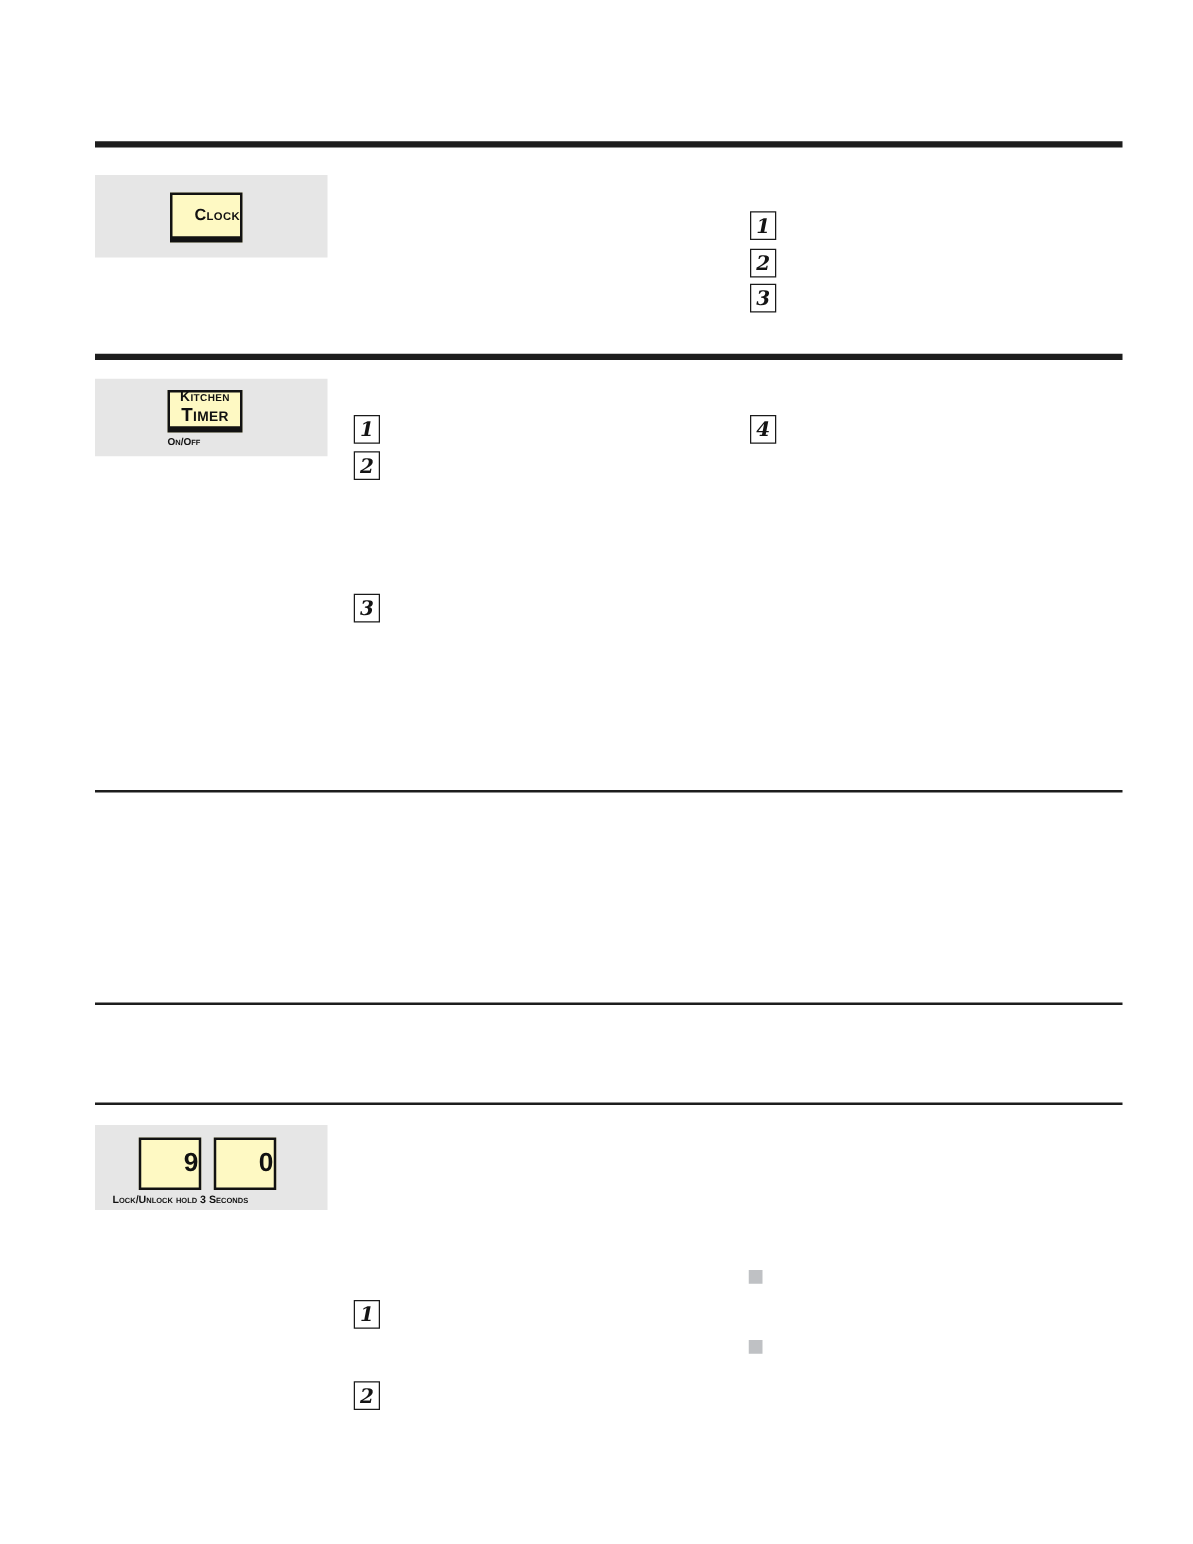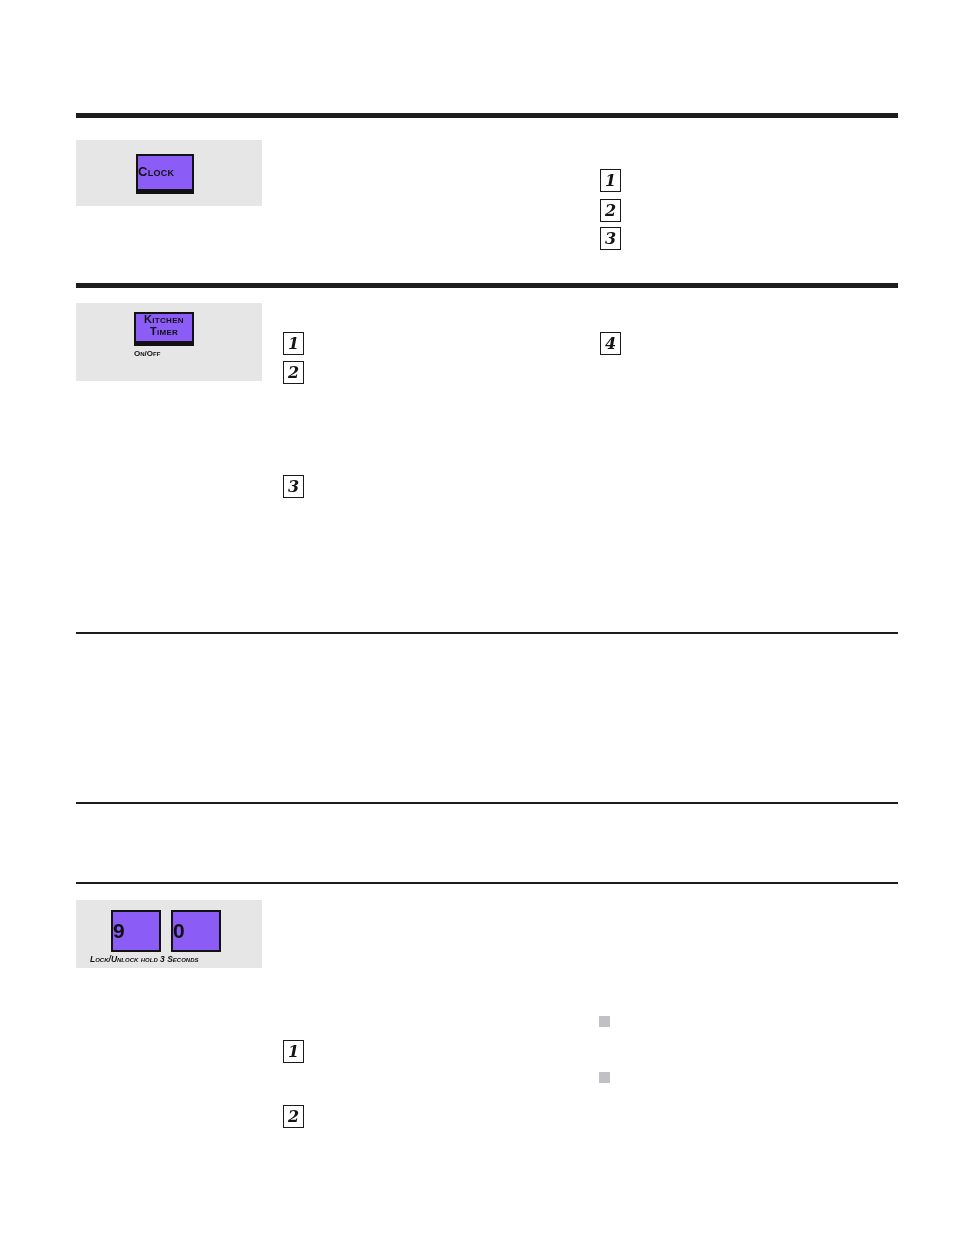"Clock" .keycap { background: #8b5cf6 -> #fef9c3; justify-content: flex-start -> flex-end }
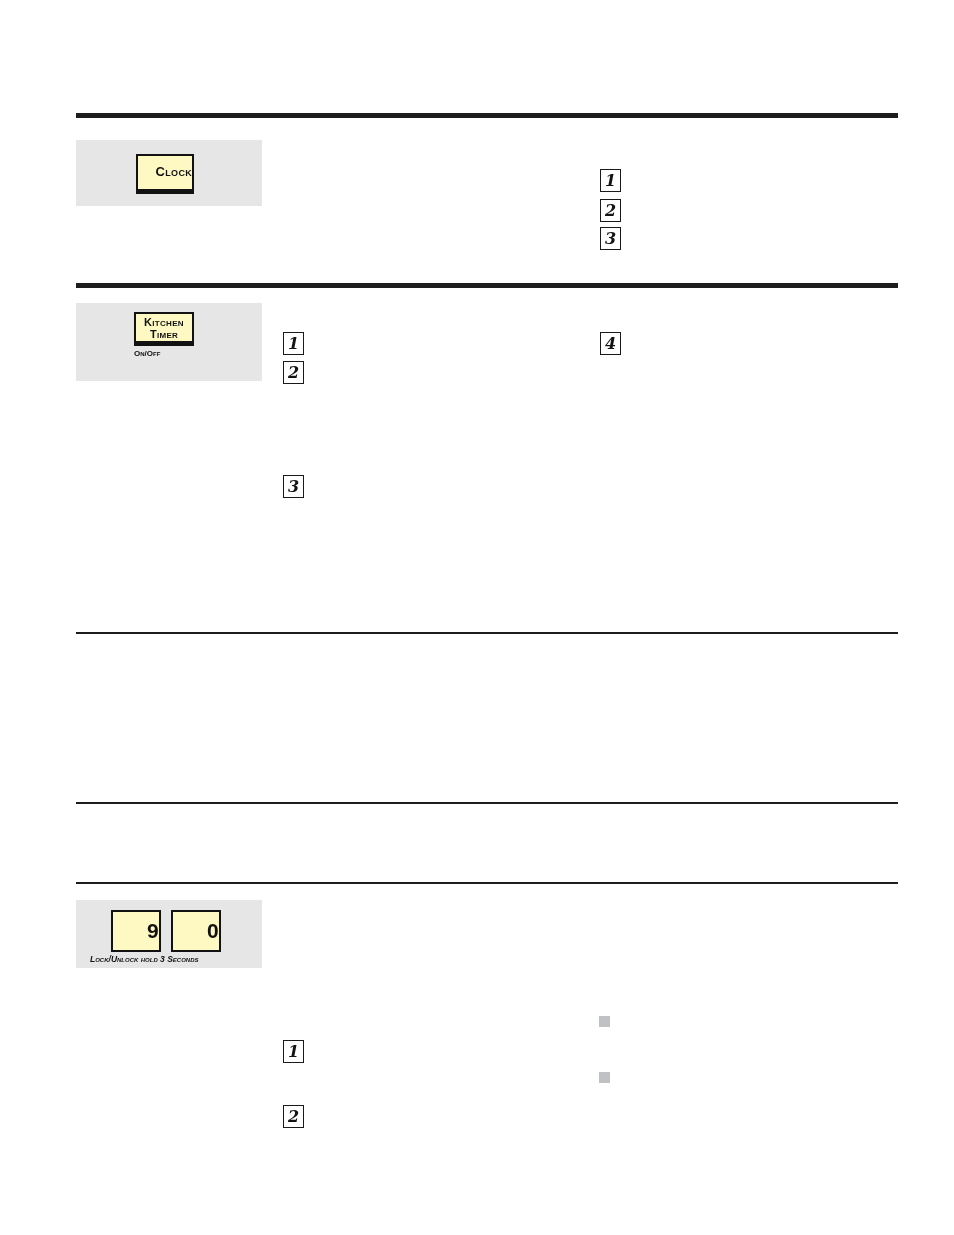"Kitchen" div.panel { height: 78px -> 62px }
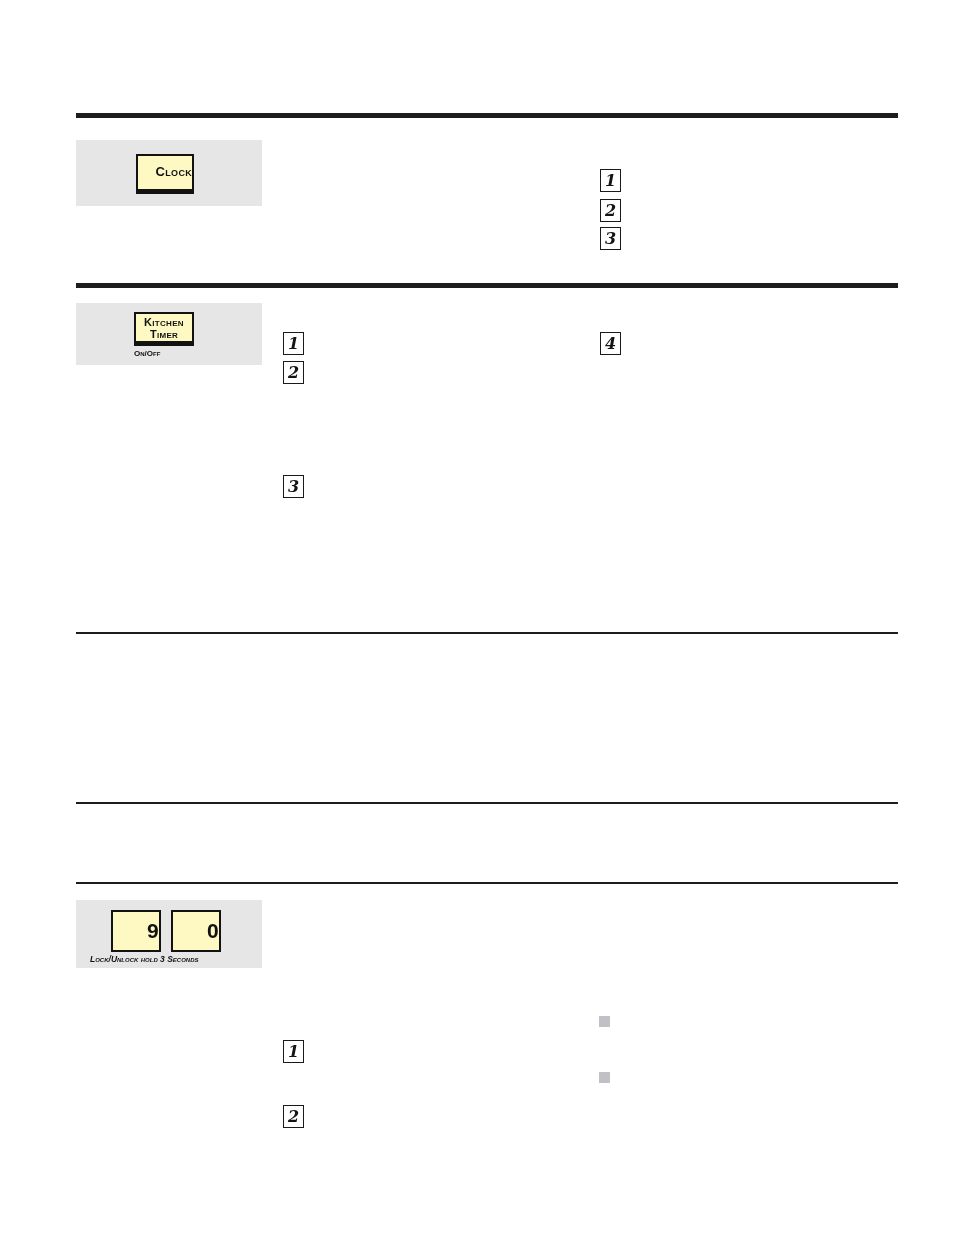"Timer" span.keytext { font-size: 11px -> 15px }
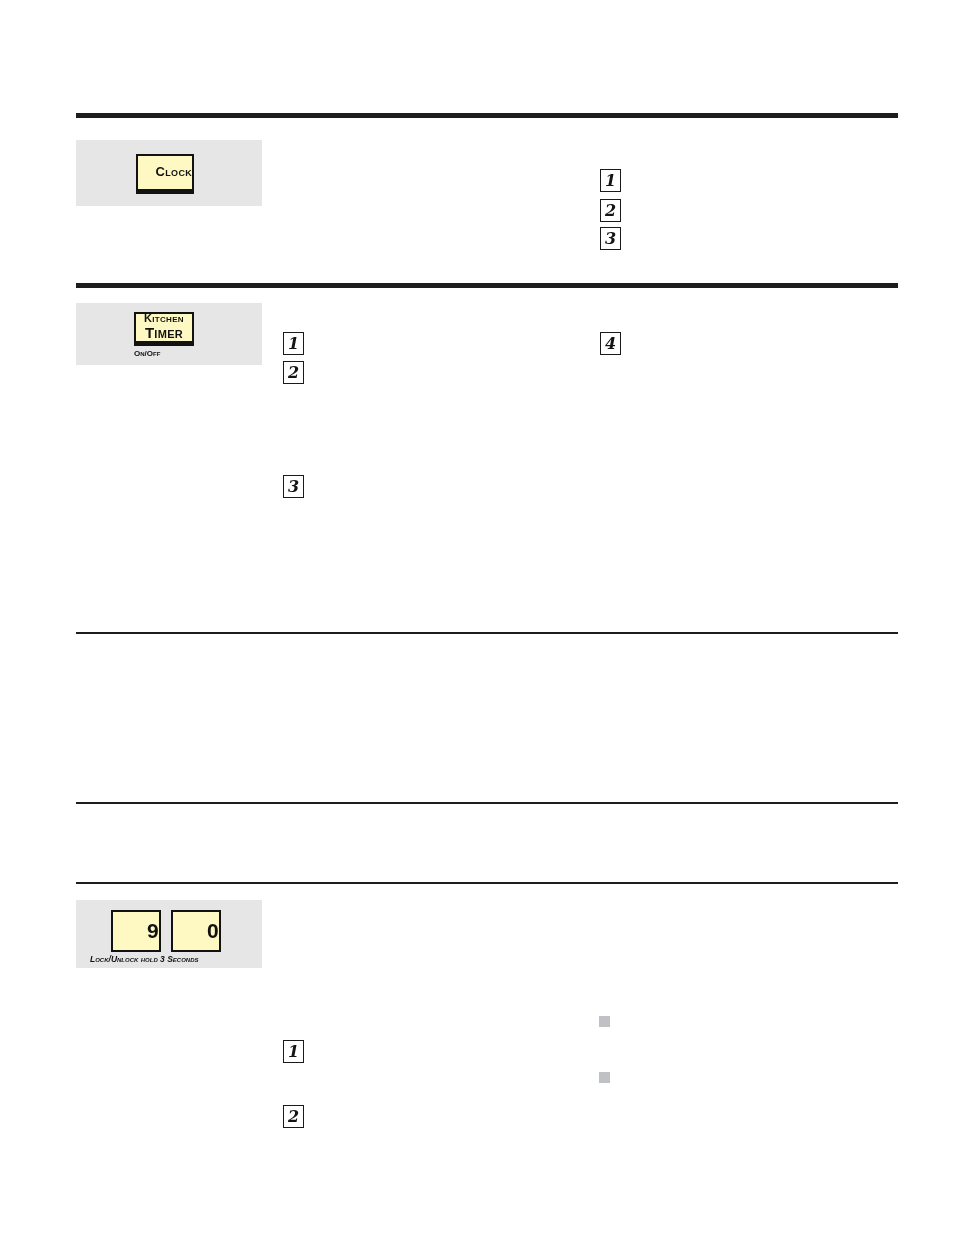"Lock/Unlock hold 3 Seconds" .key-caption.italic { font-style: italic -> none }
